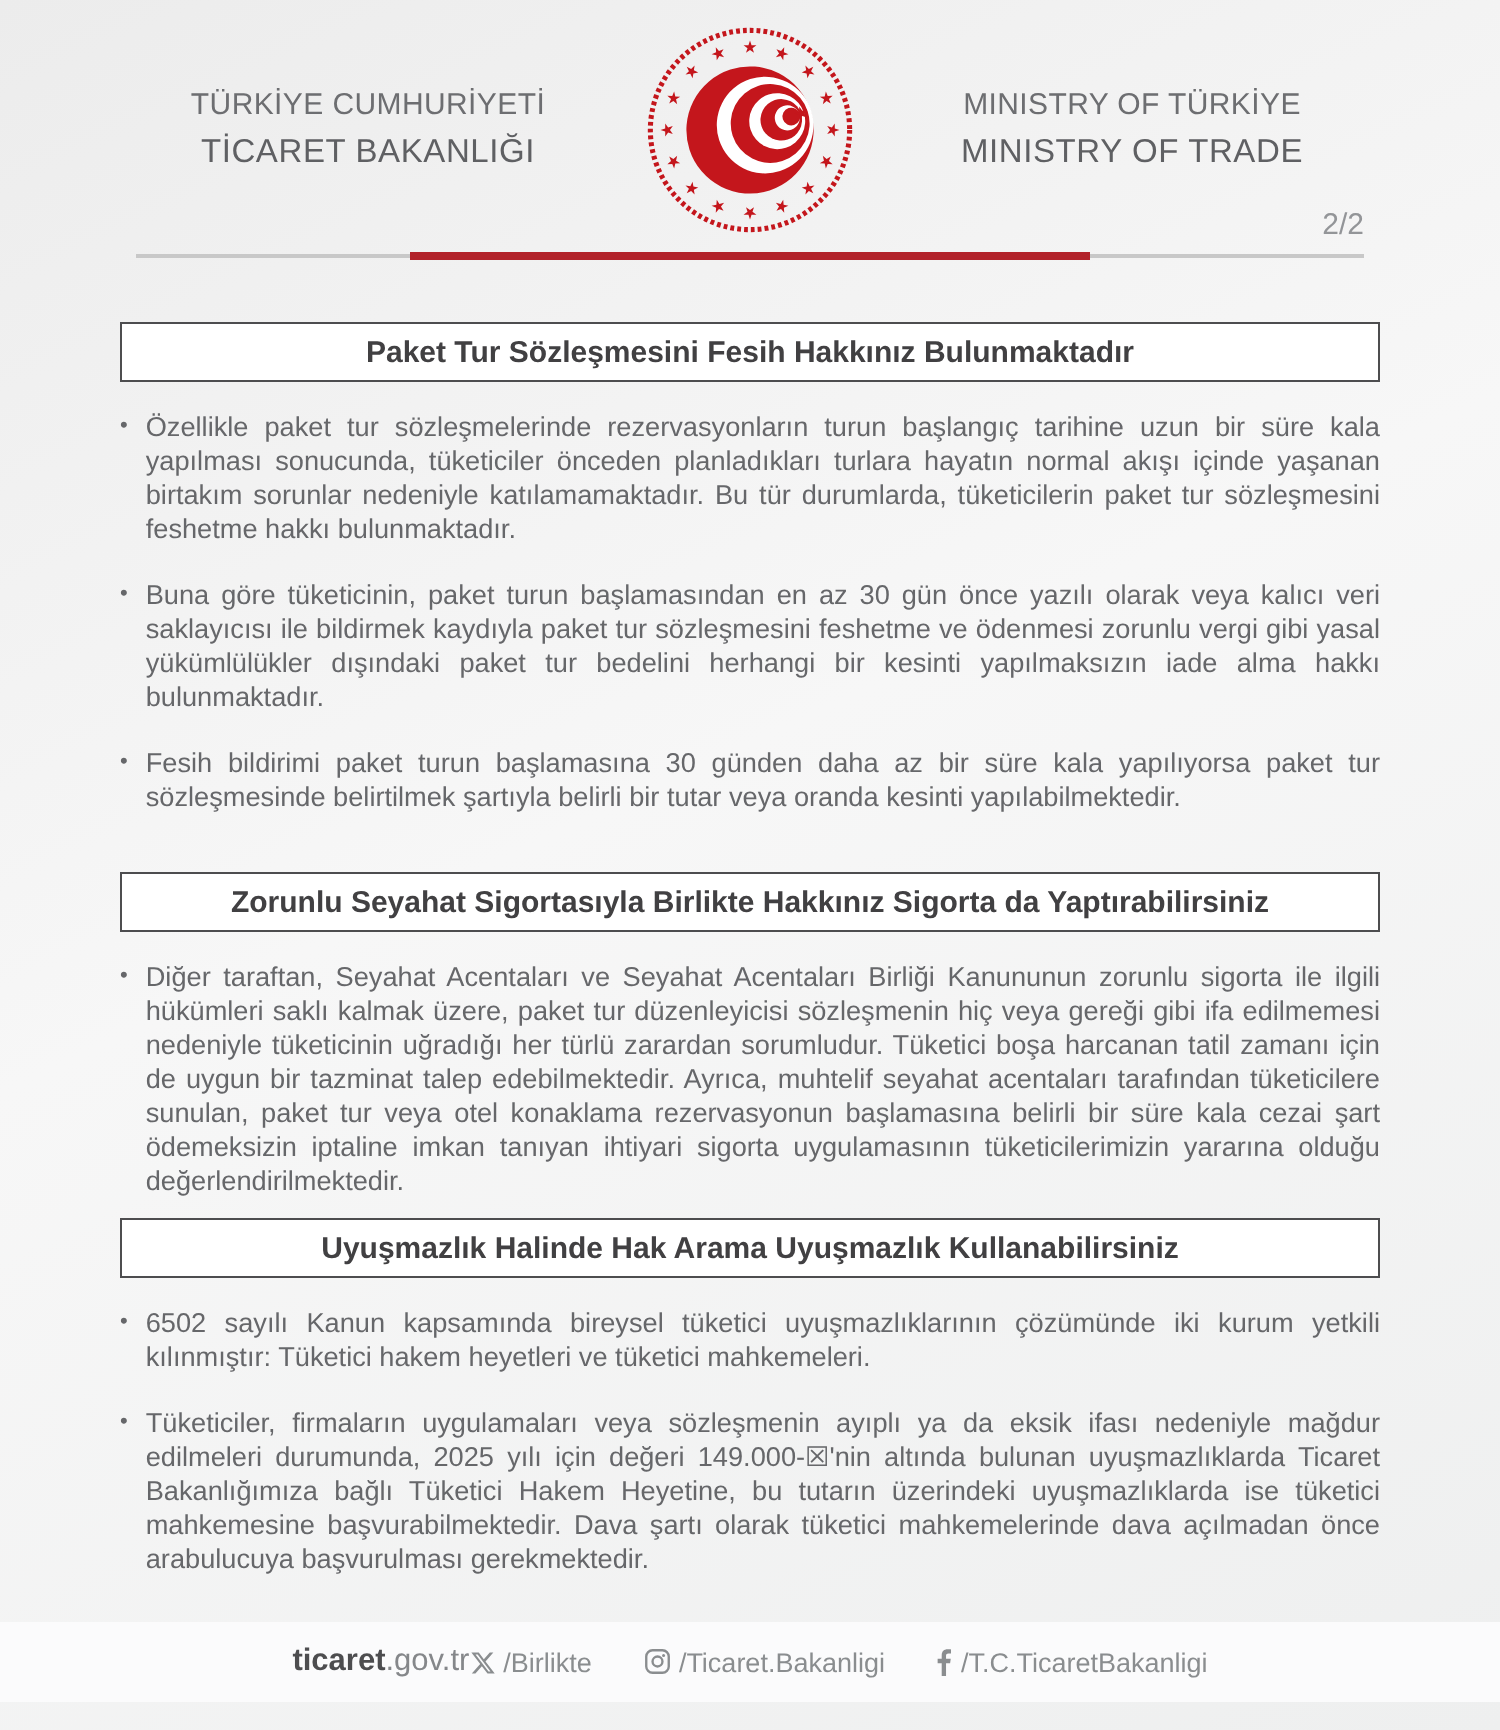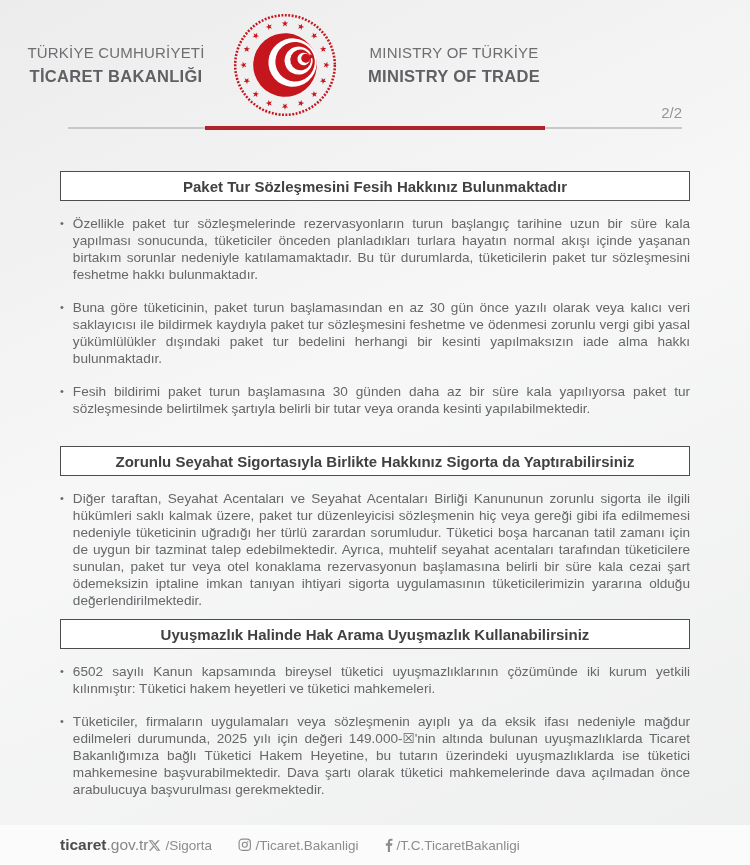"TÜRKİYE CUMHURİYETİ" .hdr { gap: none -> 22px; justify-content: none -> center }
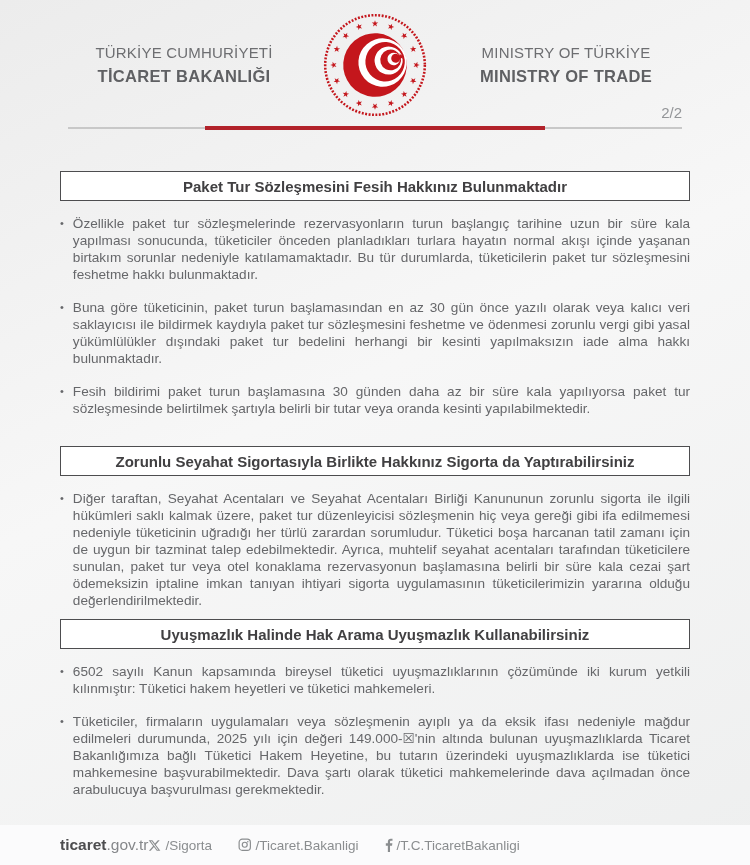"TİCARET BAKANLIĞI" .org .l2 { font-weight: bold -> normal }
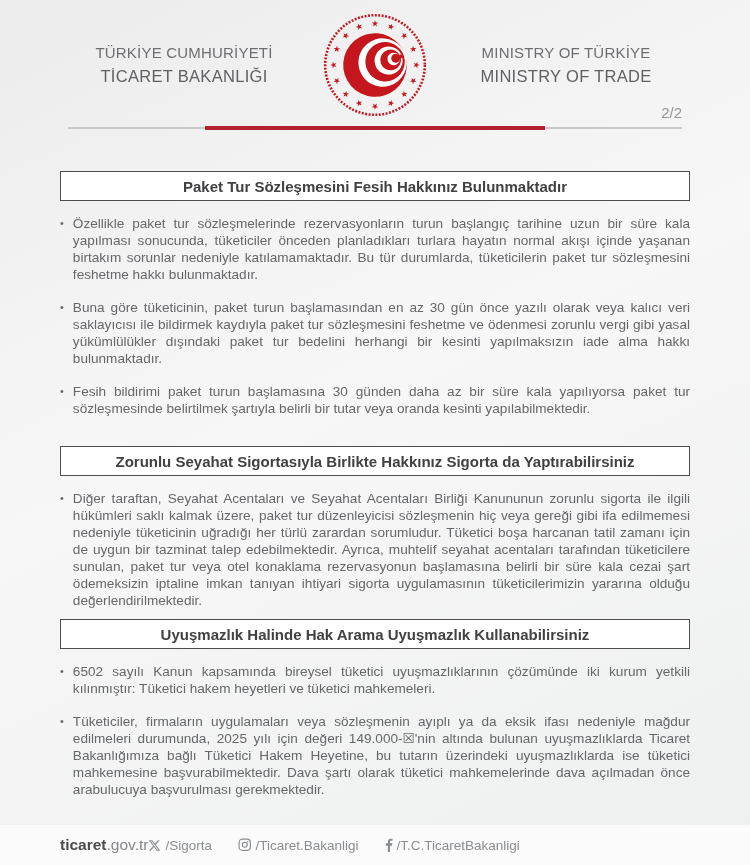"Paket Tur Sözleşmesini Fesih Hakkınız" .content { padding: 10px 60px -> 0 60px }
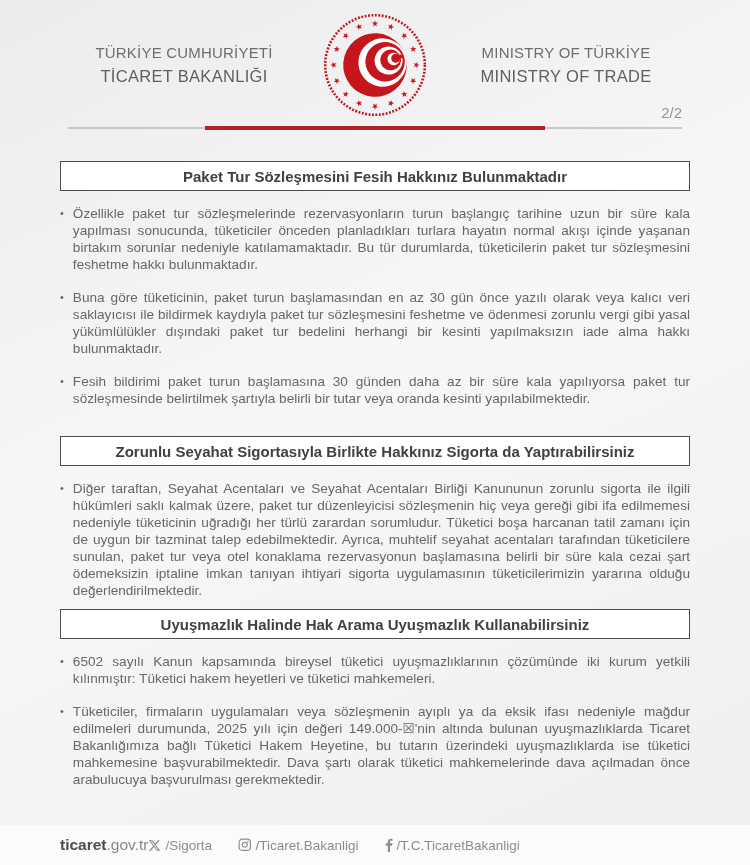"ticaret.gov.tr" .footer { bottom: 0 -> 14px; justify-content: flex-start -> center }
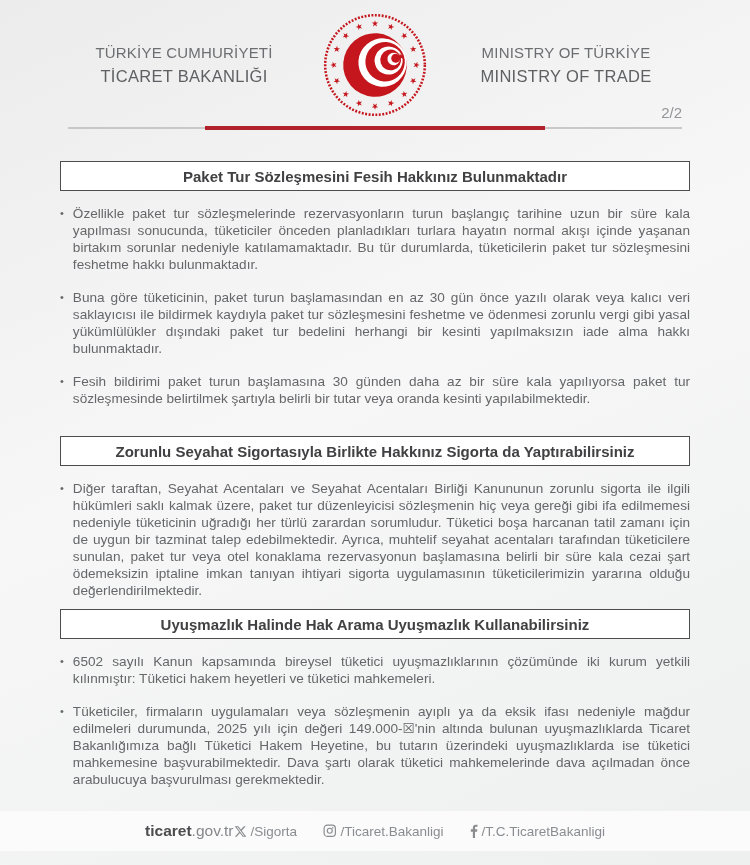"/Sigorta" span { text: /Sigorta -> /Birlikte }
